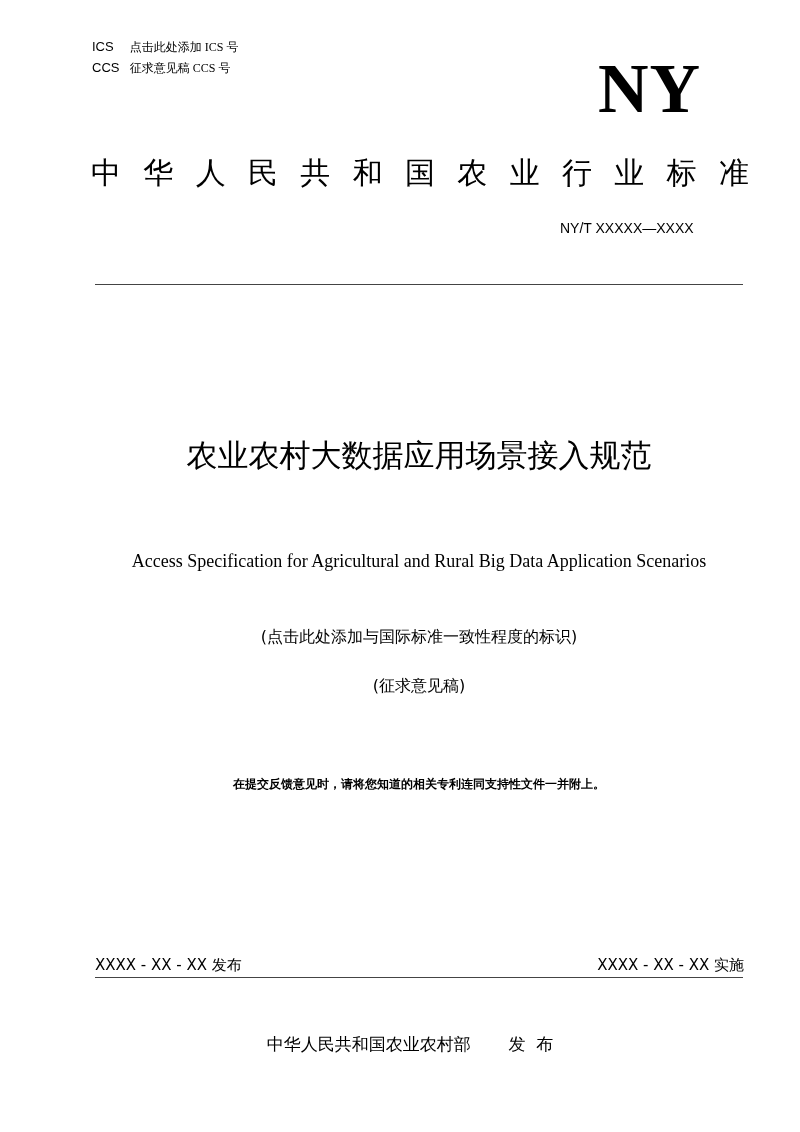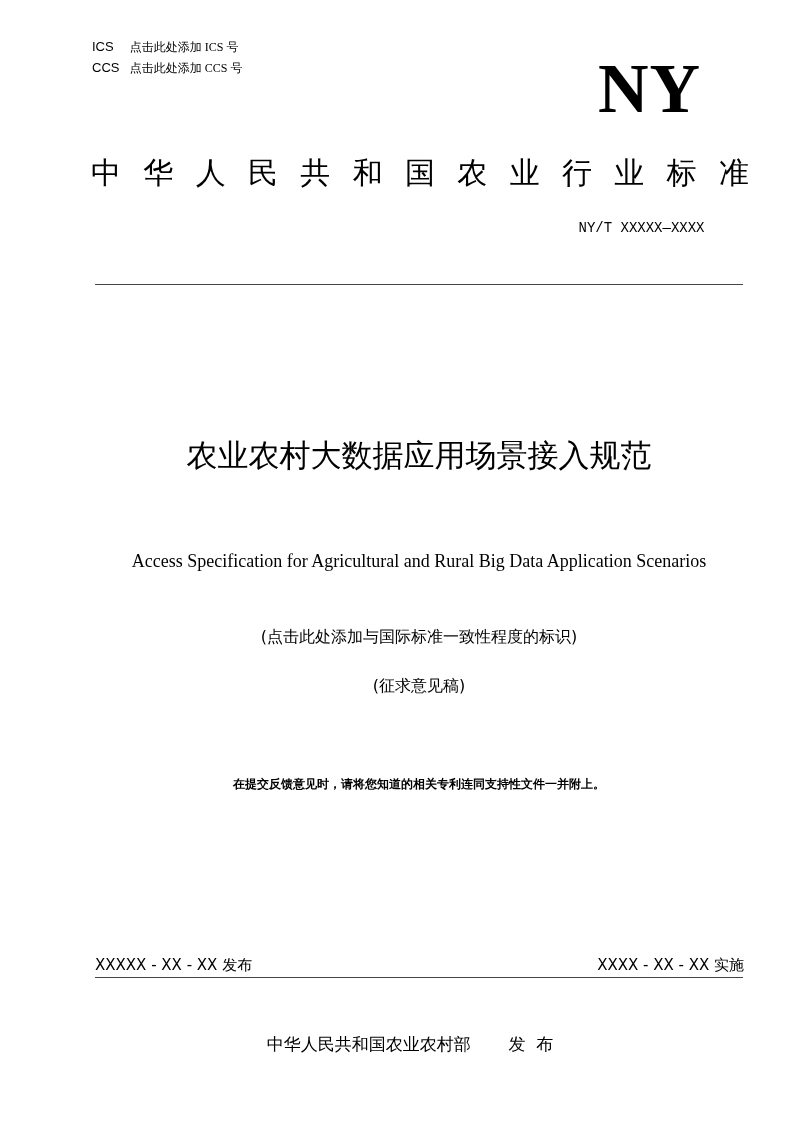"点击此处添加 CCS 号" span.hint { text: 点击此处添加 -> 征求意见稿 }
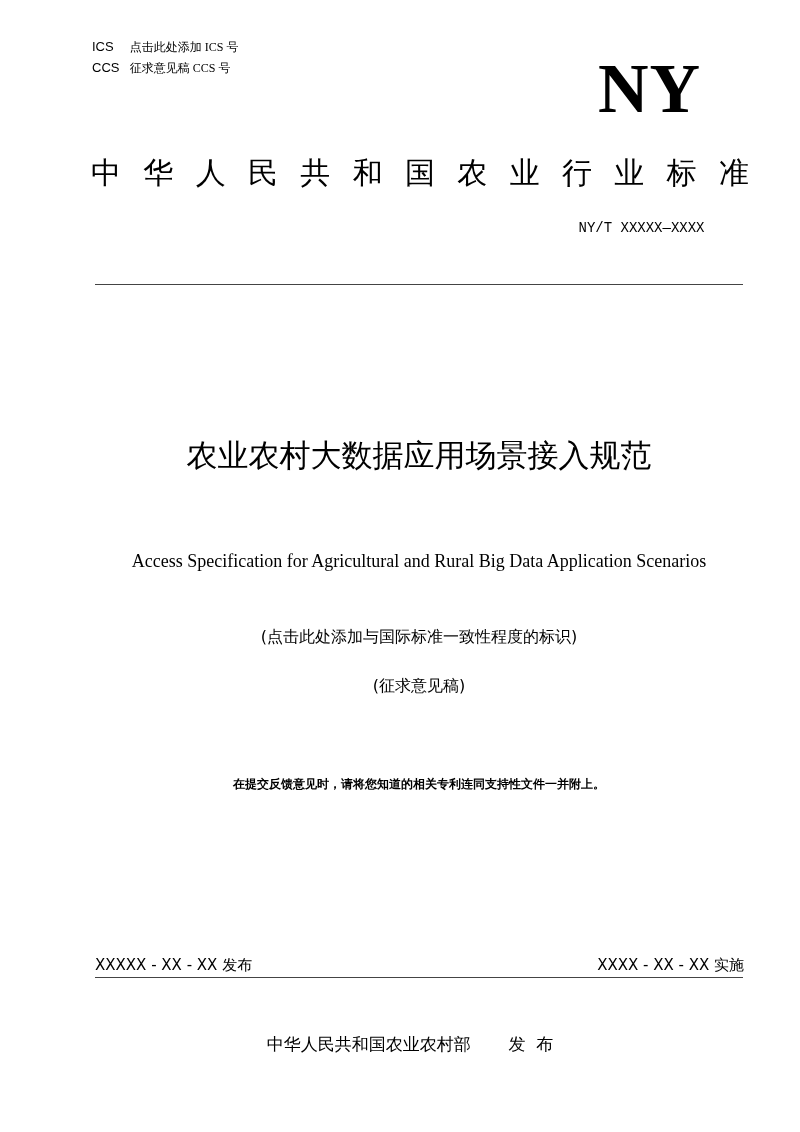"NY/T XXXXX—XXXX" #std-number { font-family: Liberation Mono, monospace -> Liberation Sans, sans-serif; text-align: center -> left }
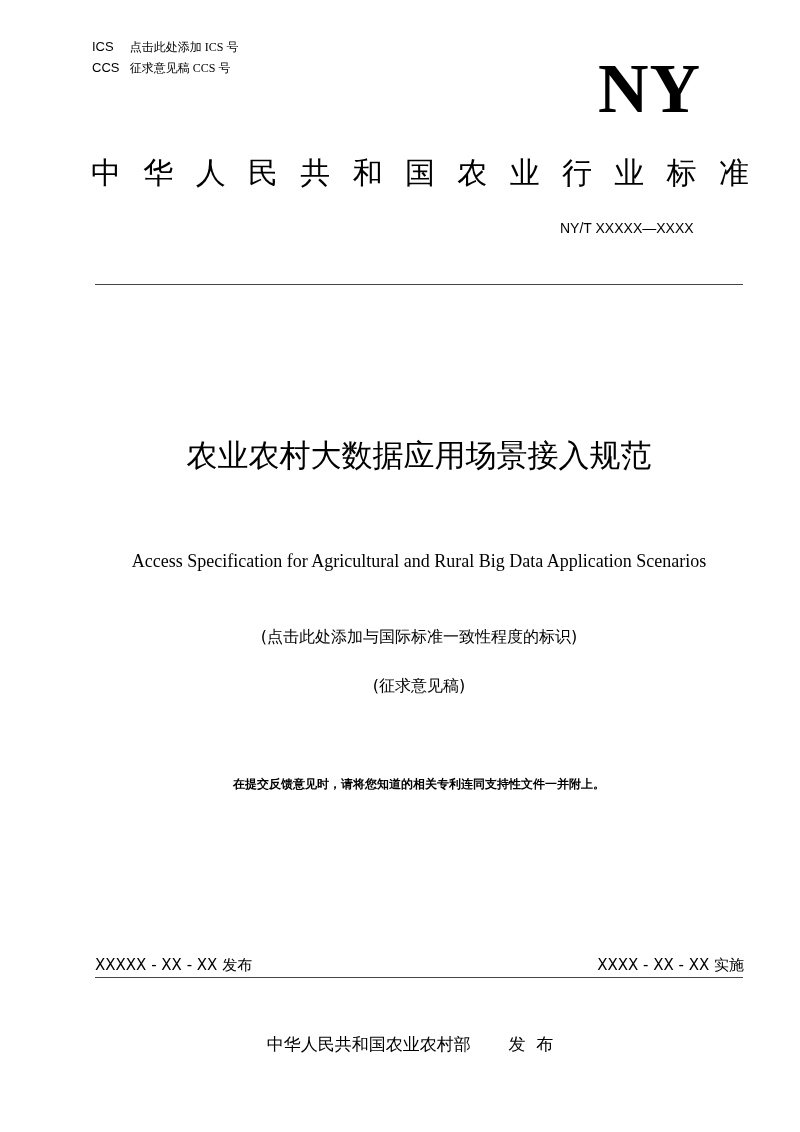"XXXXX - XX - XX" div.abs { text: XXXXX -> XXXX }
